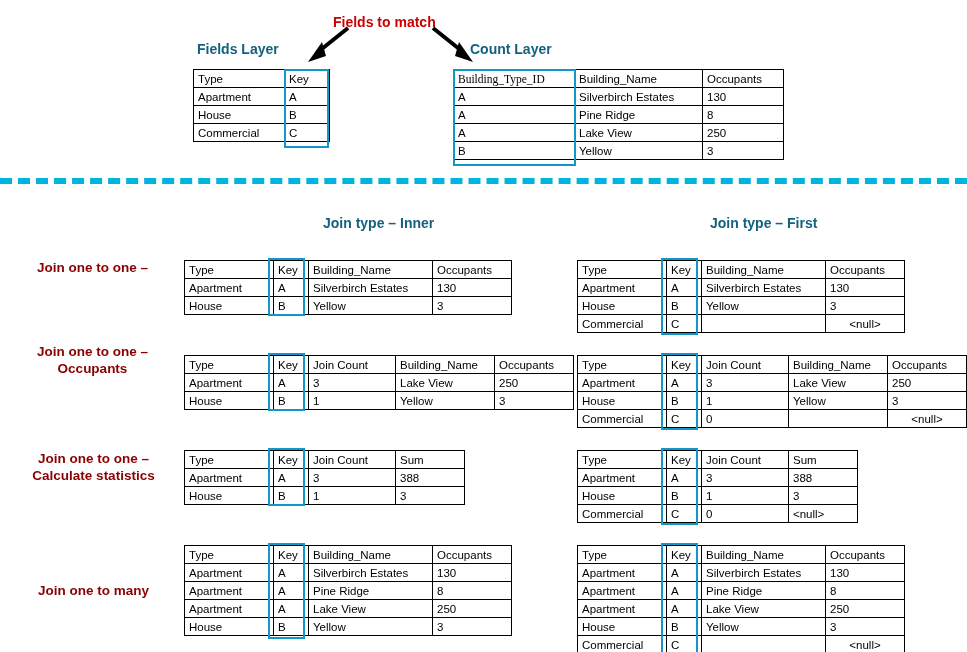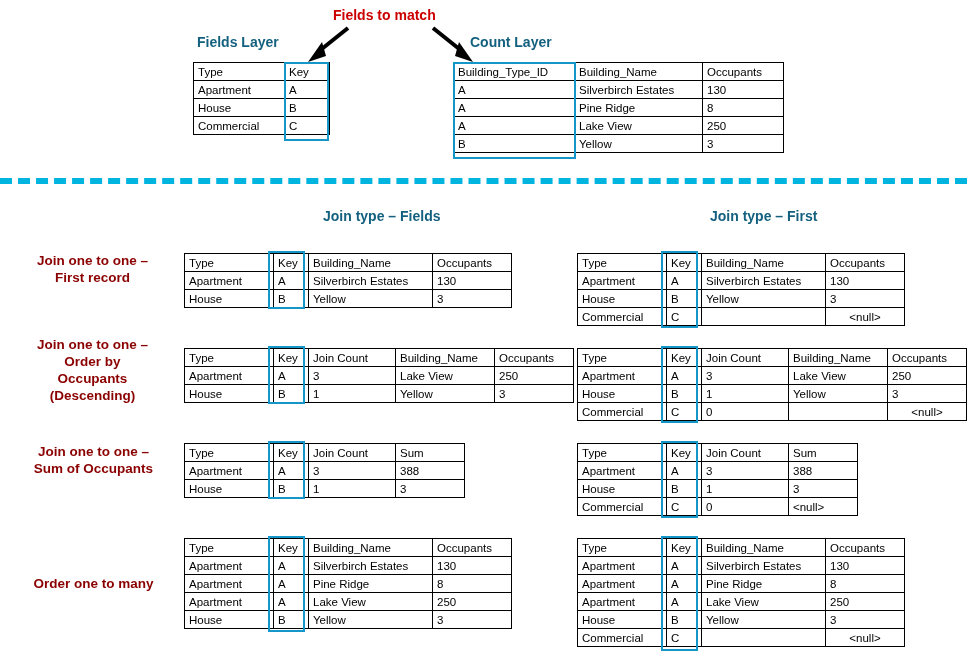"Fields to match" .abs { margin-top: none -> 7px }
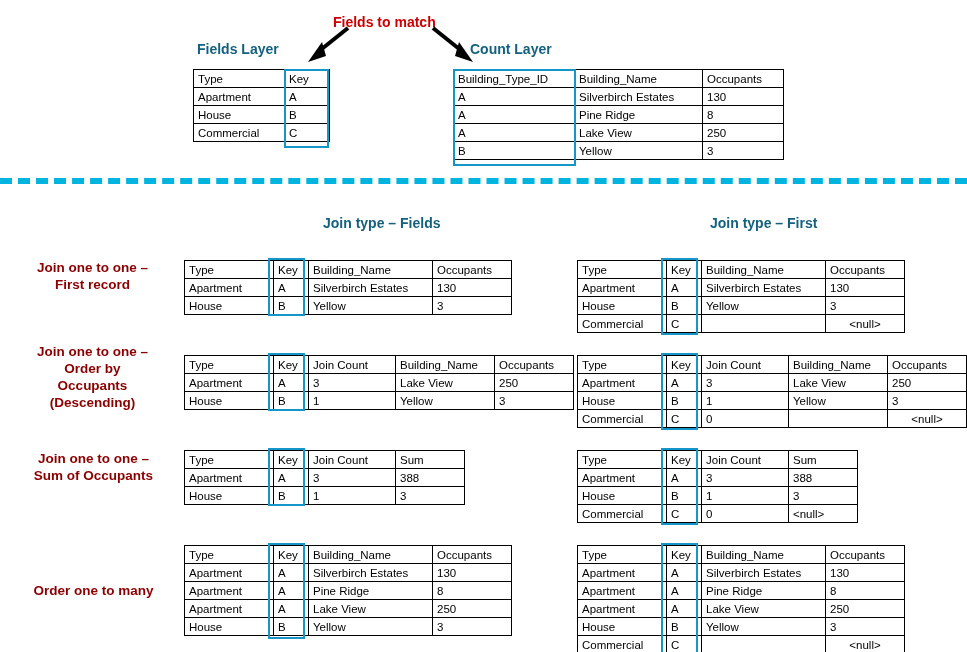"Building_Type_ID" th { font-family: none -> Liberation Serif, serif }
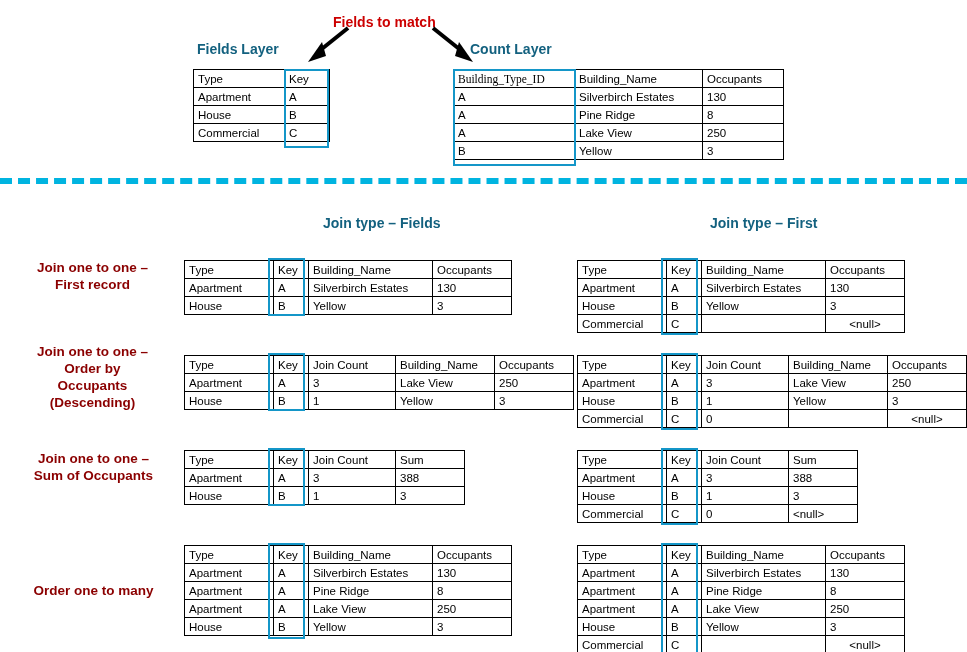"Join type – Fields" div.abs { text: Fields -> Inner }
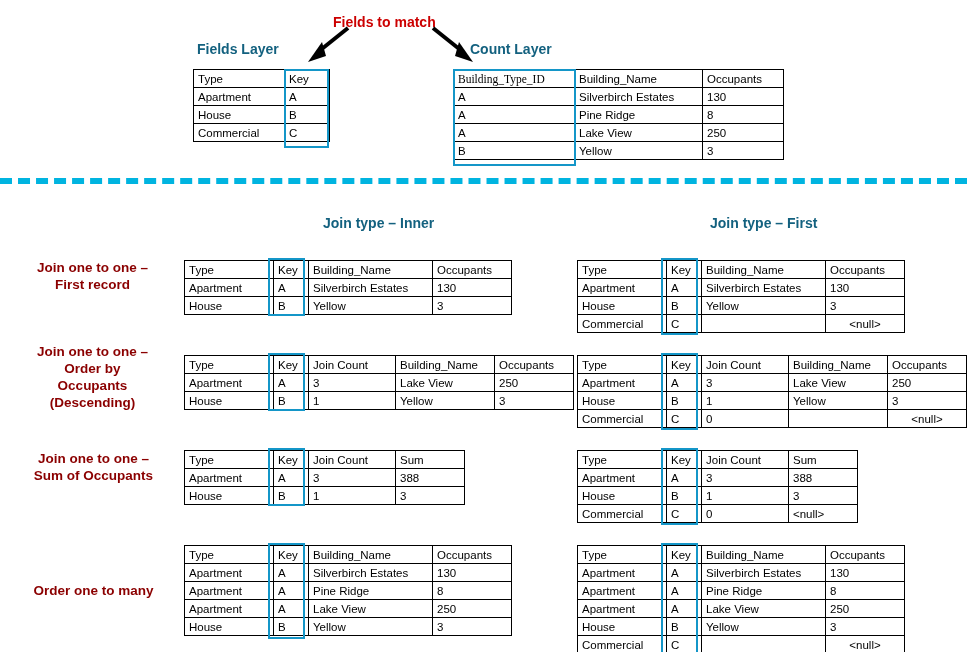"First record" div { html: <div>First record</div> -> none }
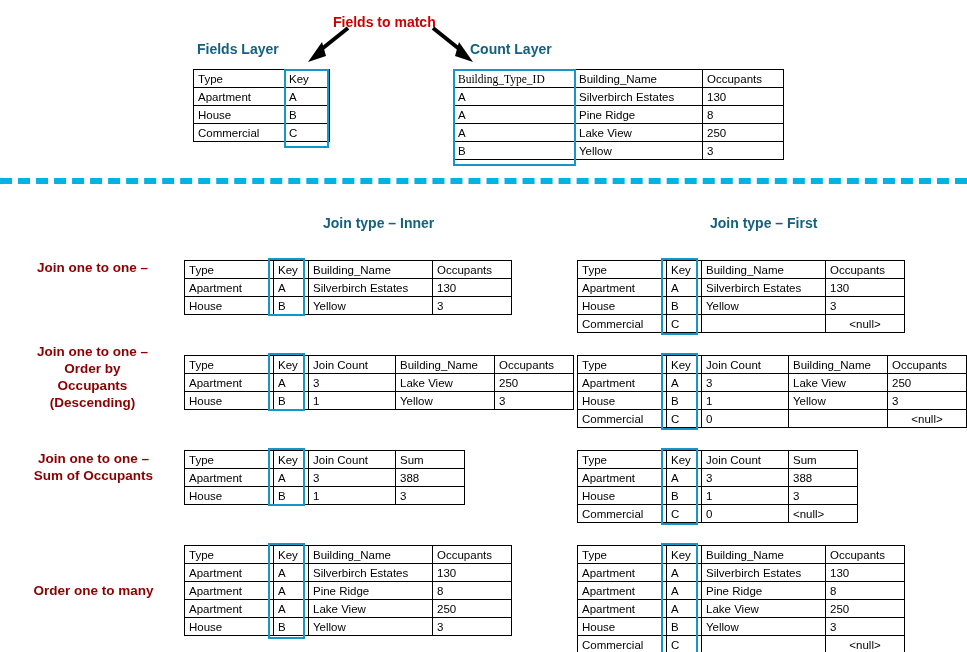"Order by" div { html: <div>Order by</div> -> none }
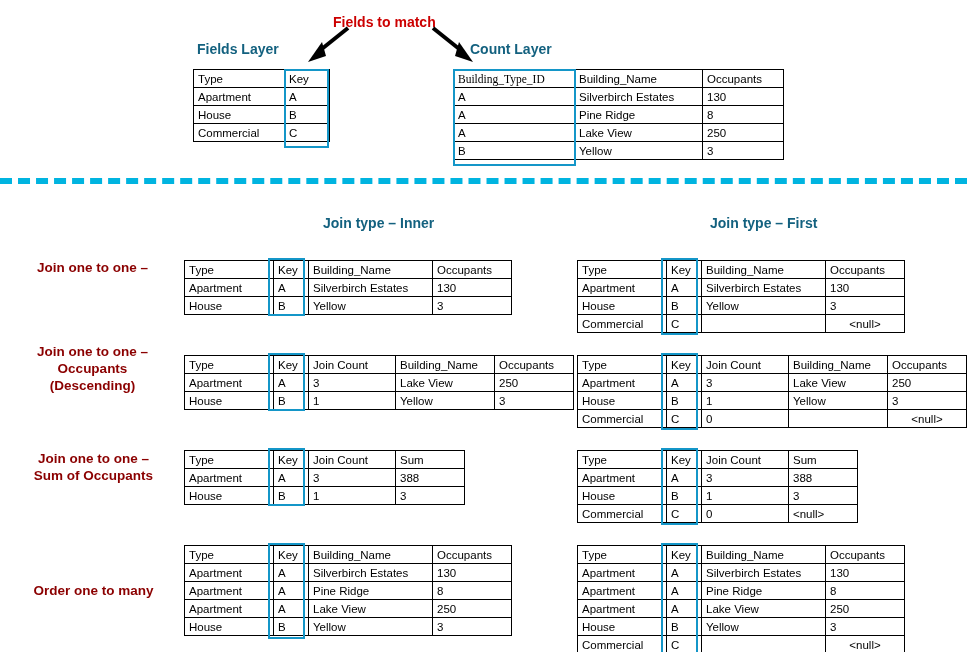"(Descending)" div { html: <div>(Descending)</div> -> none }
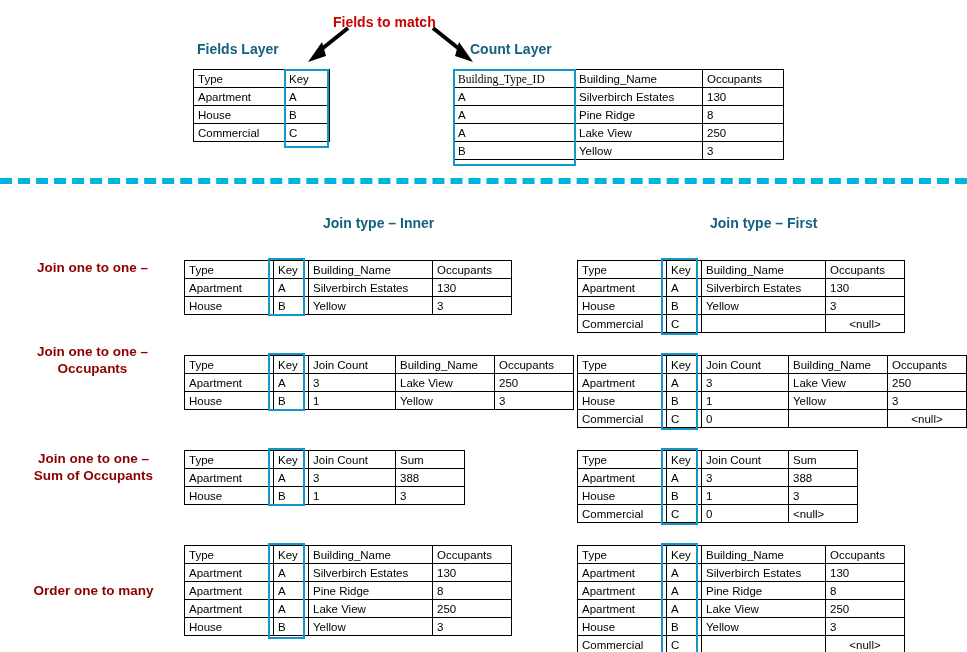"Calculate statistics" div { html: none -> <div>Calculate statistics</div> }
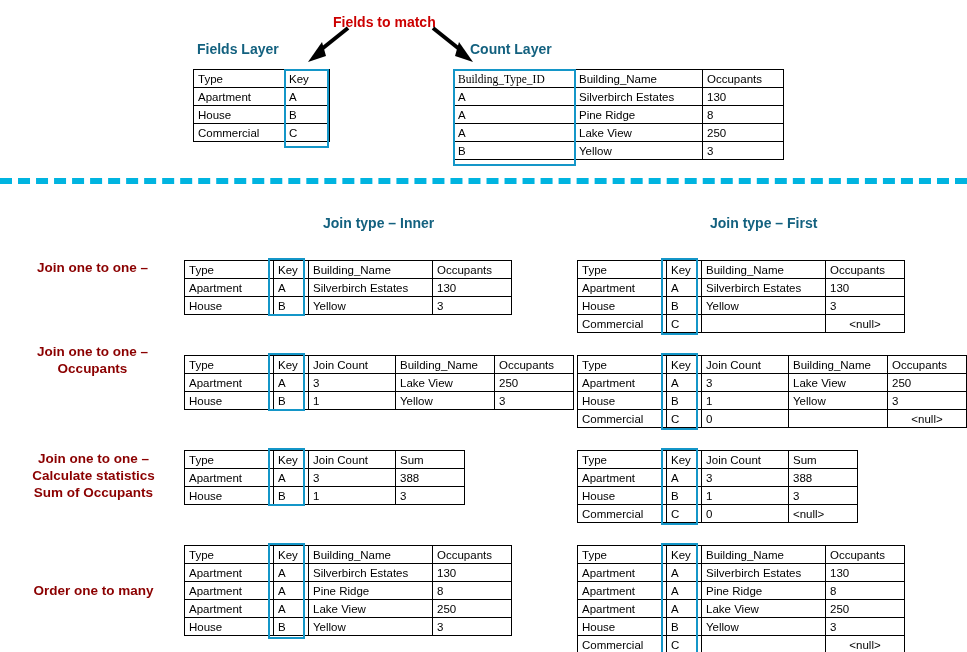"Sum of Occupants" div { html: <div>Sum of Occupants</div> -> none }
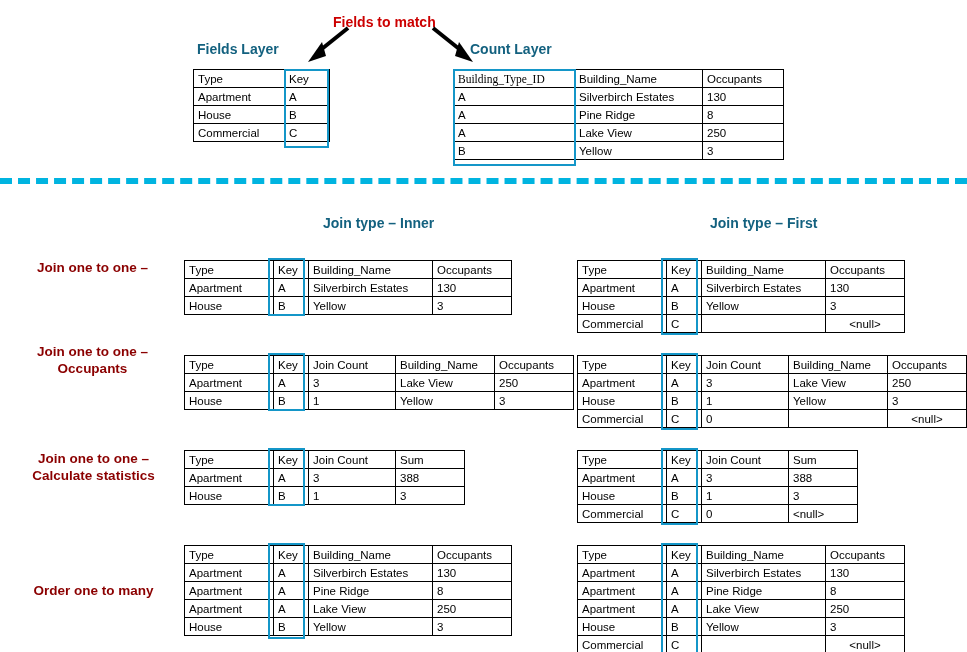"Order one to many" div { text: Order -> Join }
